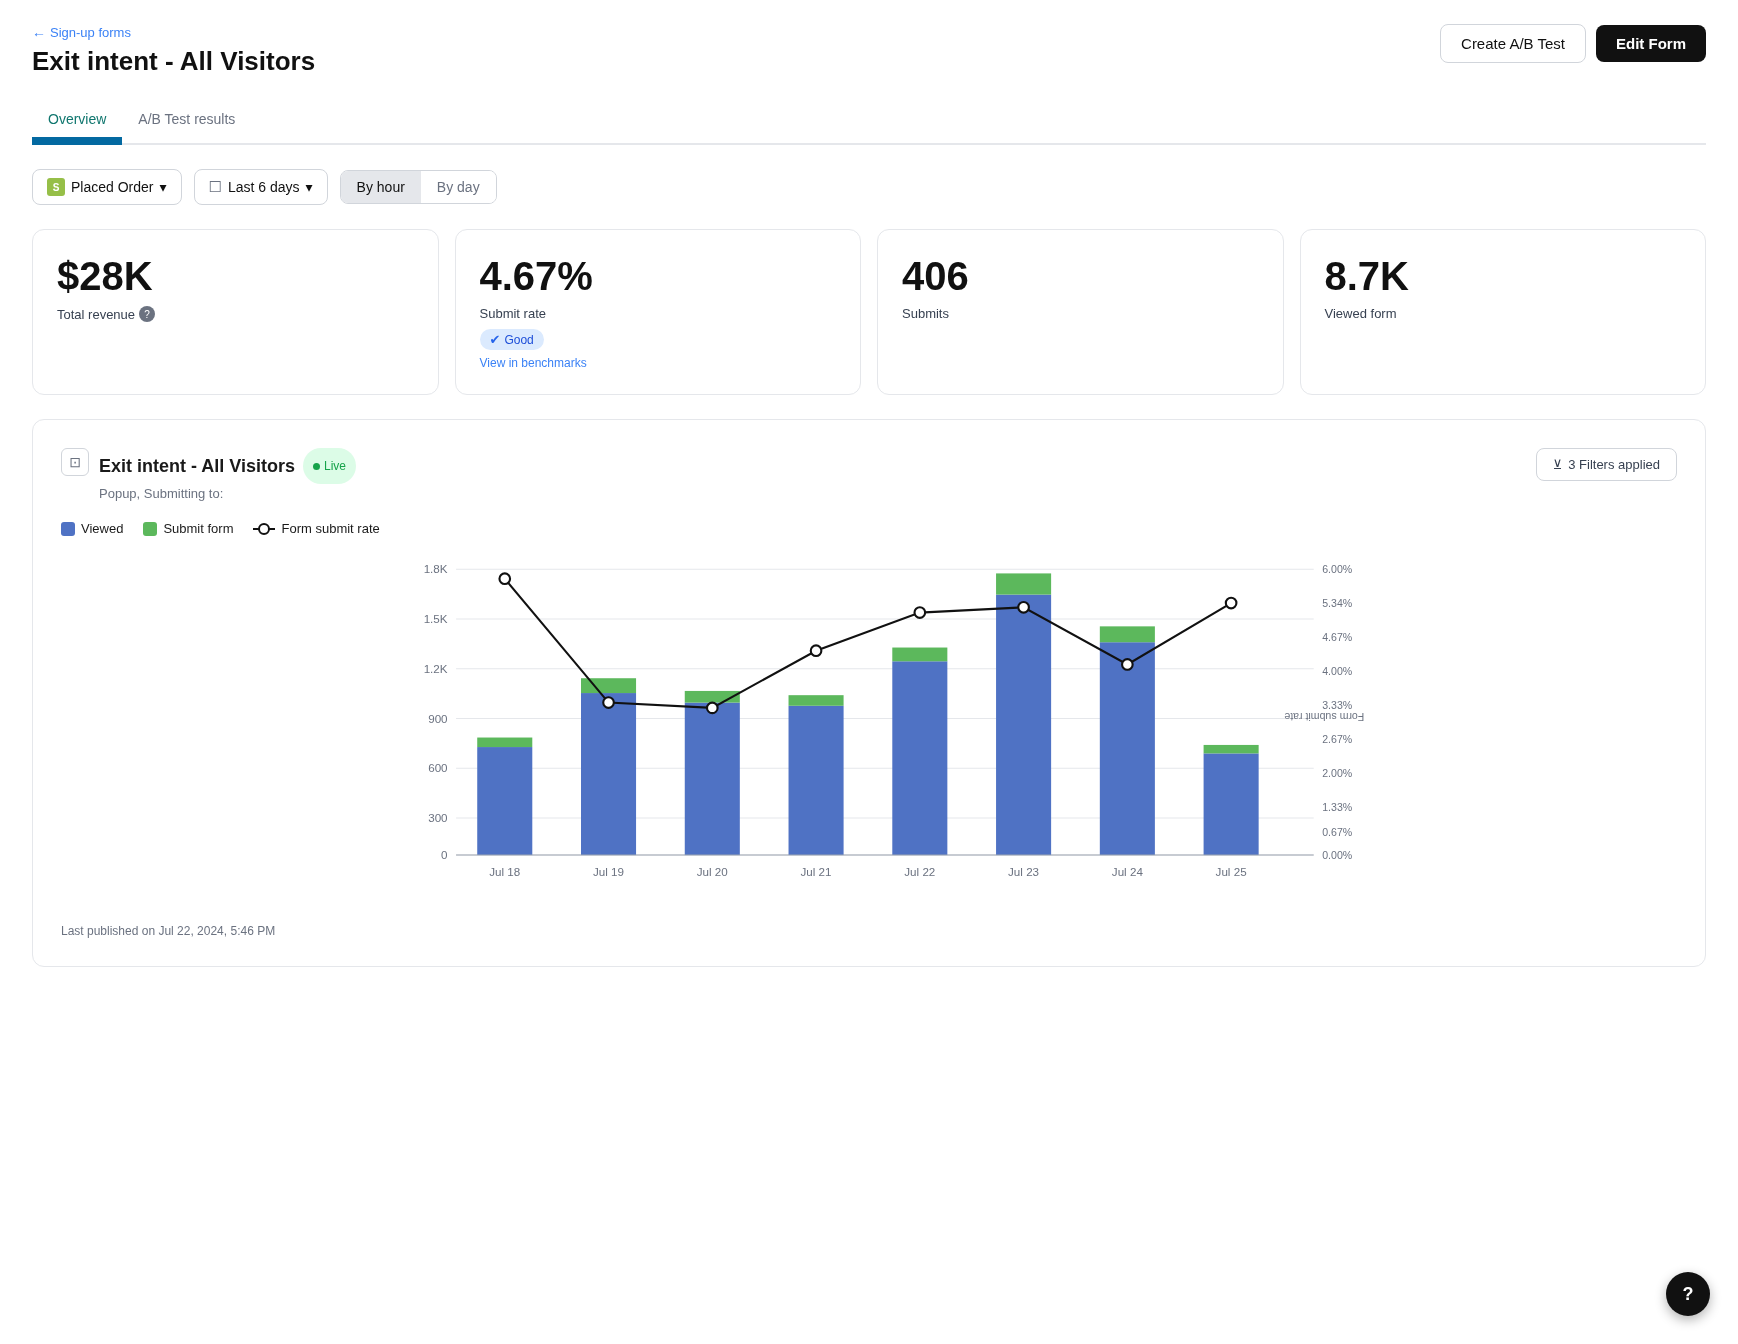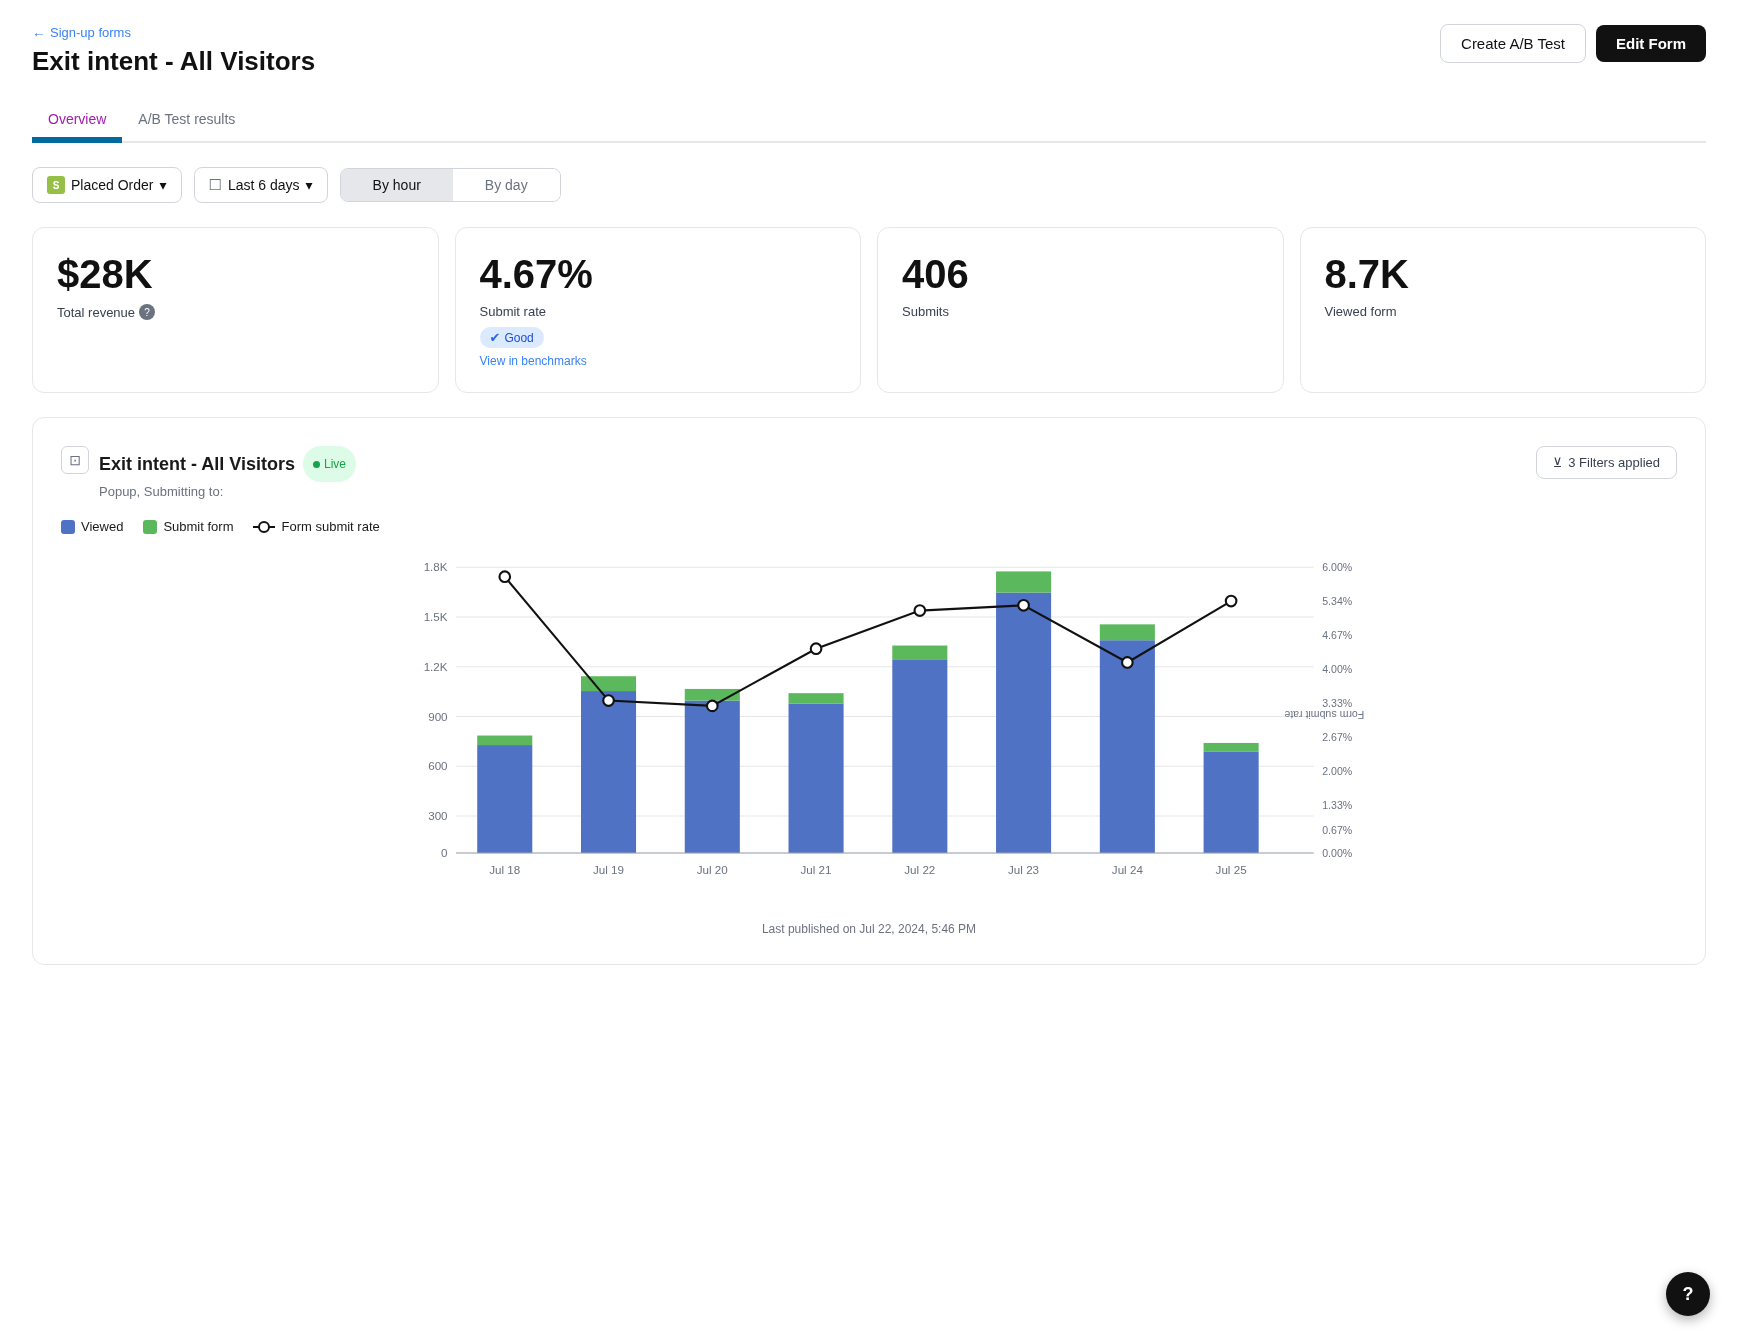"Overview" .tab.active { border-bottom: 6px solid #0369a1 -> 8px solid #0369a1; color: #a21caf -> #0f766e }
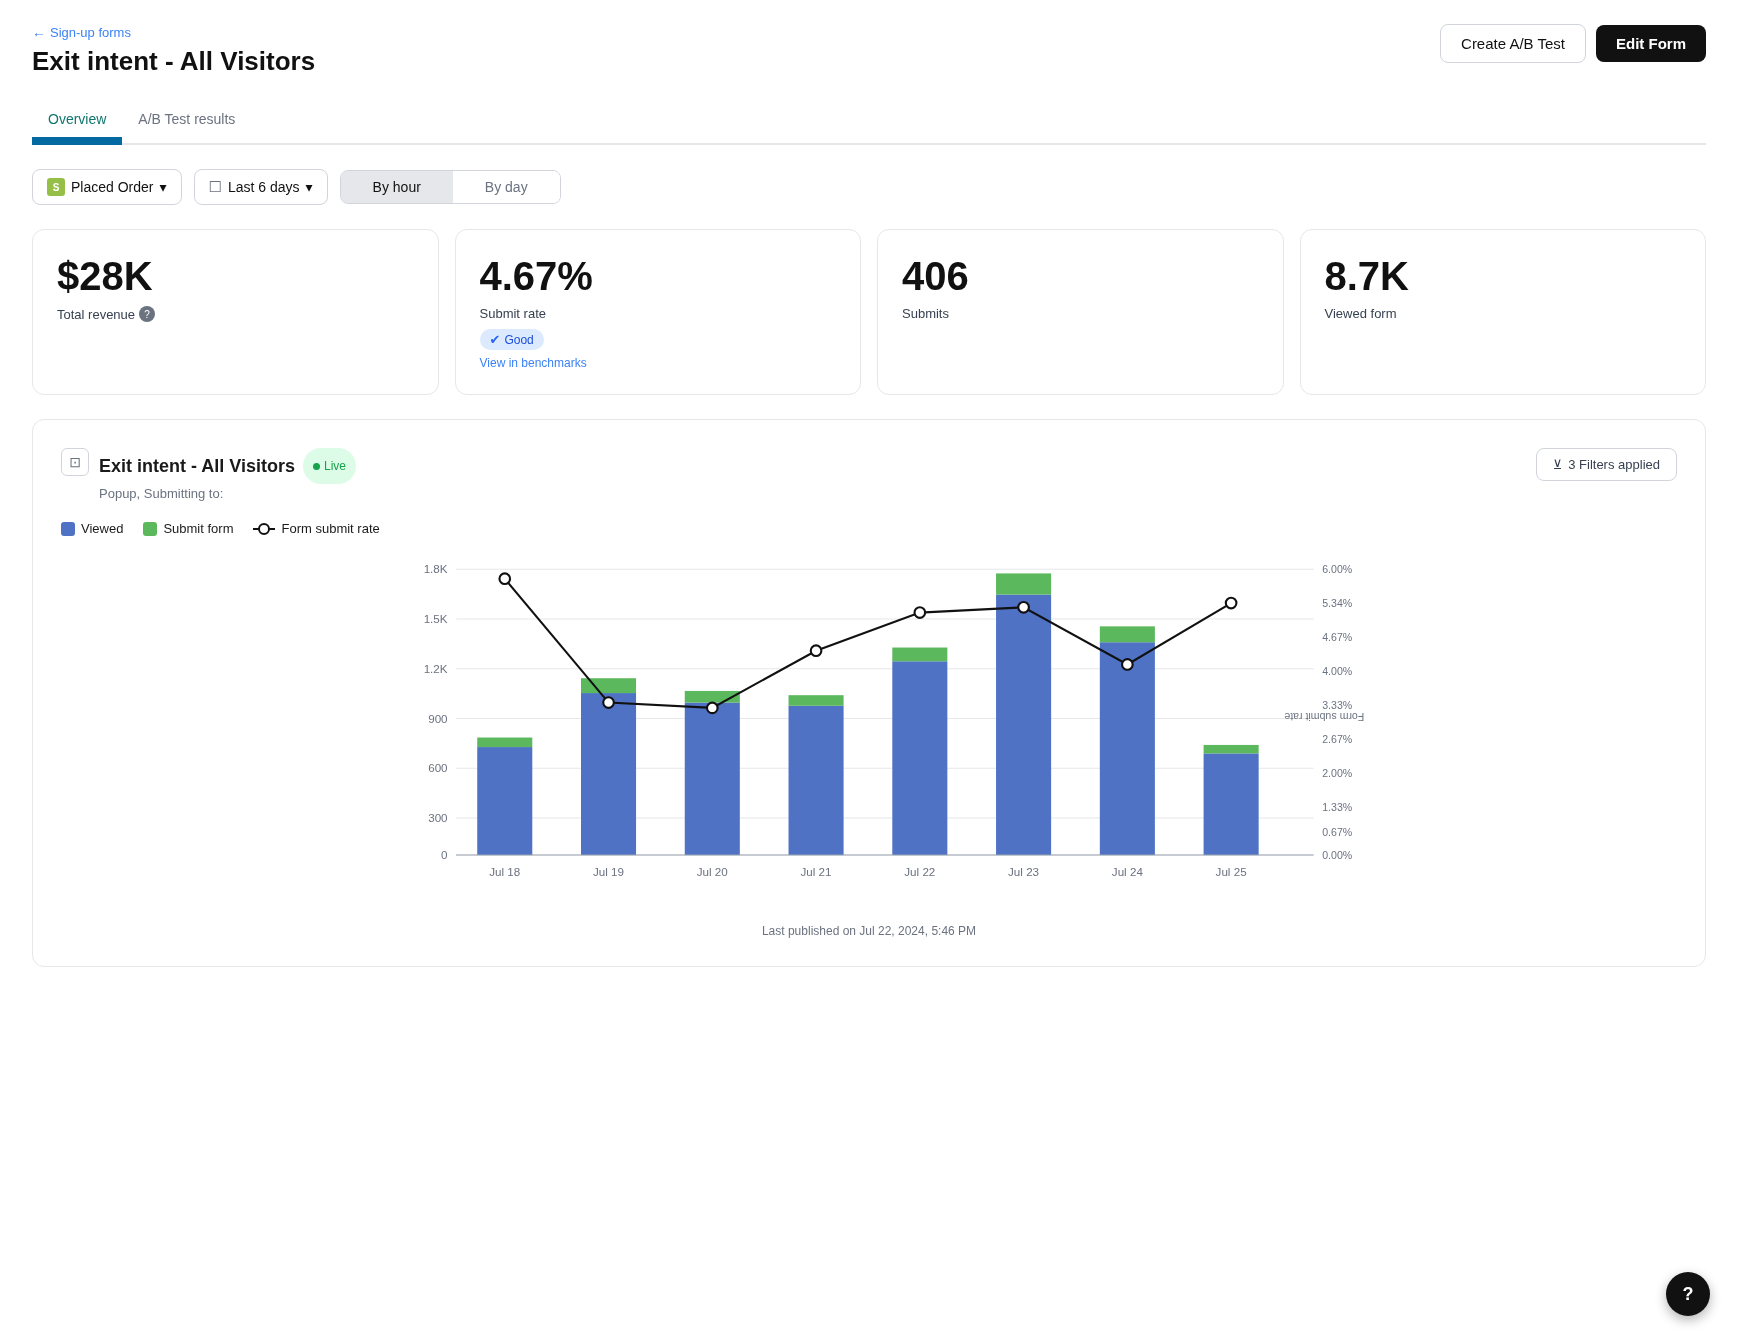"By hour" .toggle-btn { padding: 8px 32px -> 8px 16px }
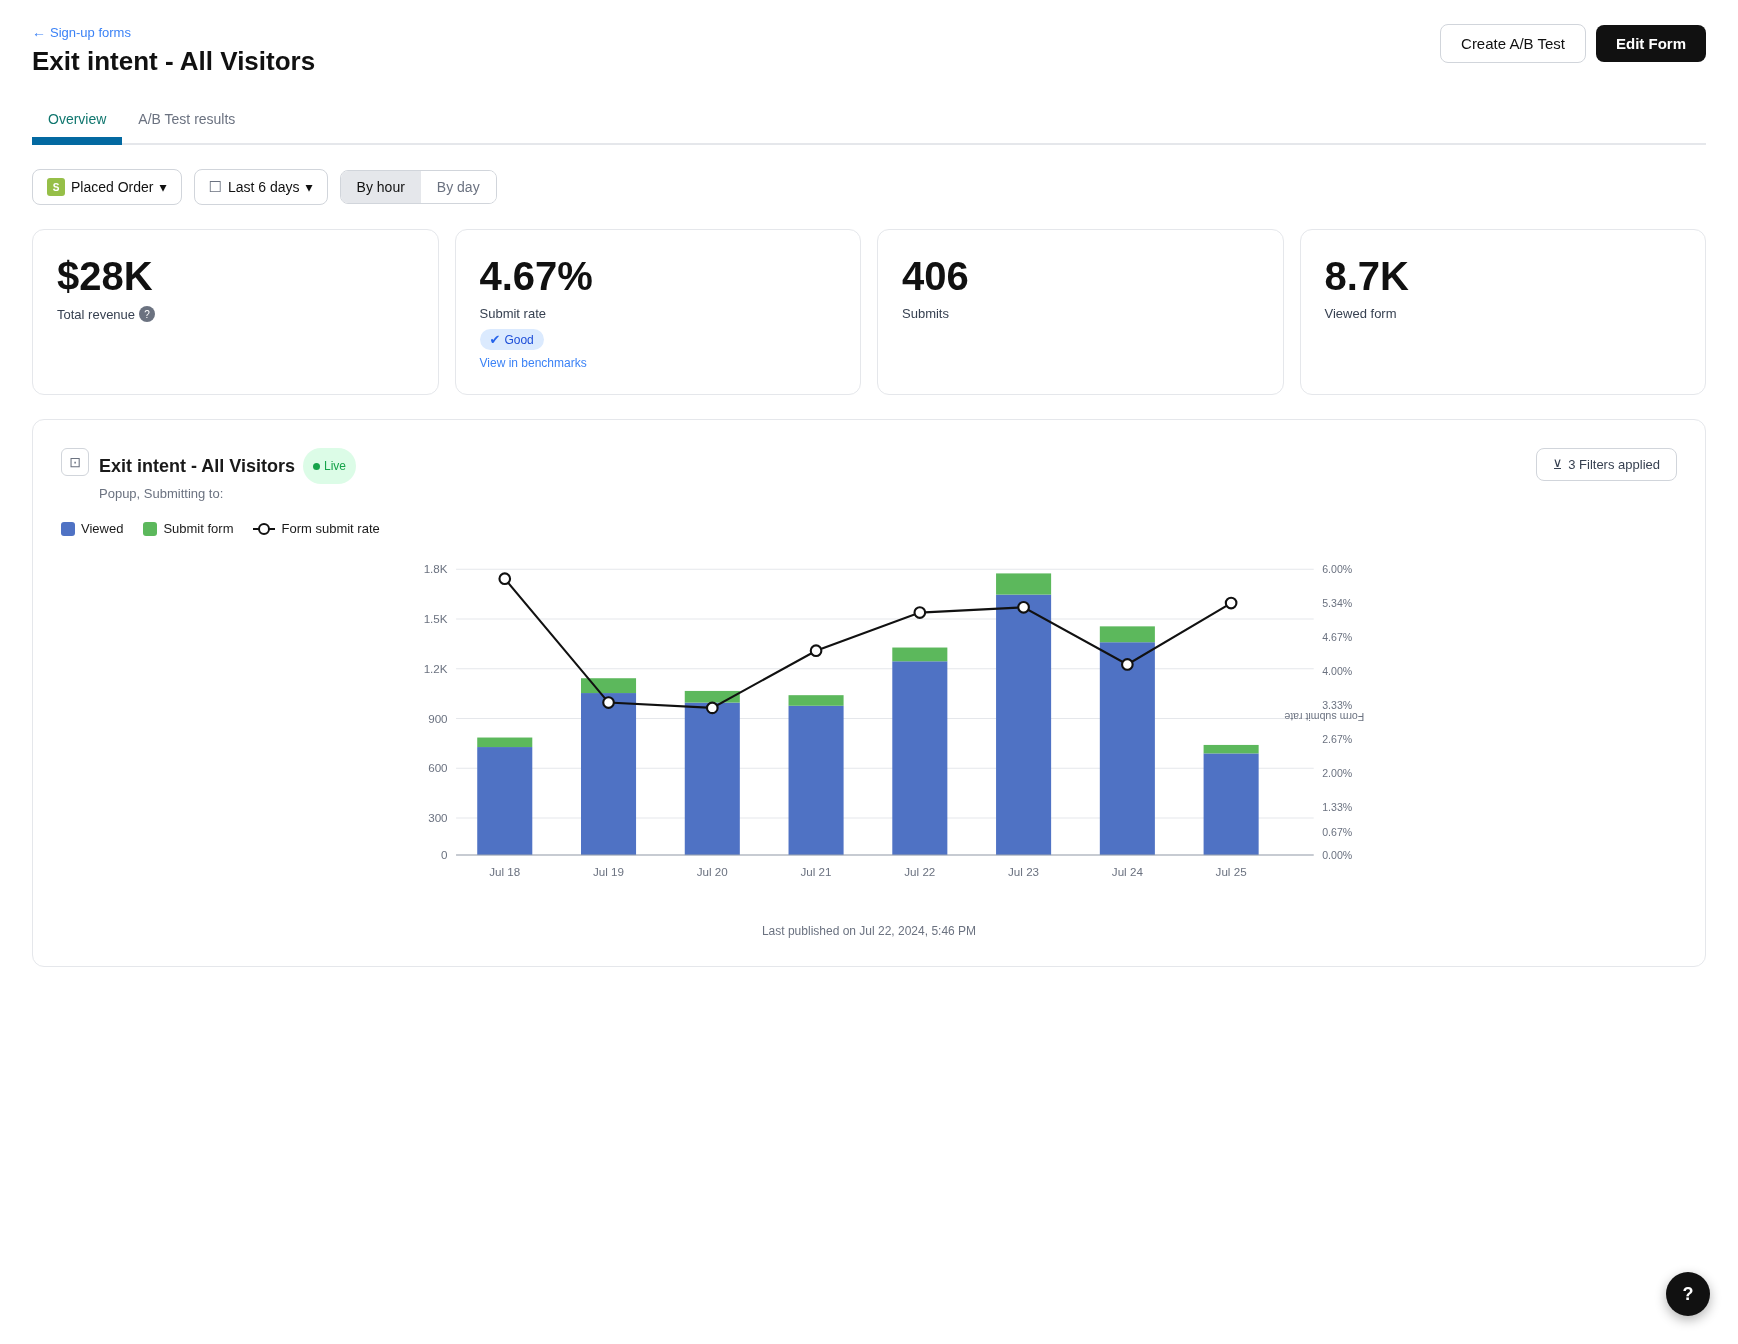"Last published on Jul 22," .published-note { text-align: center -> left }
